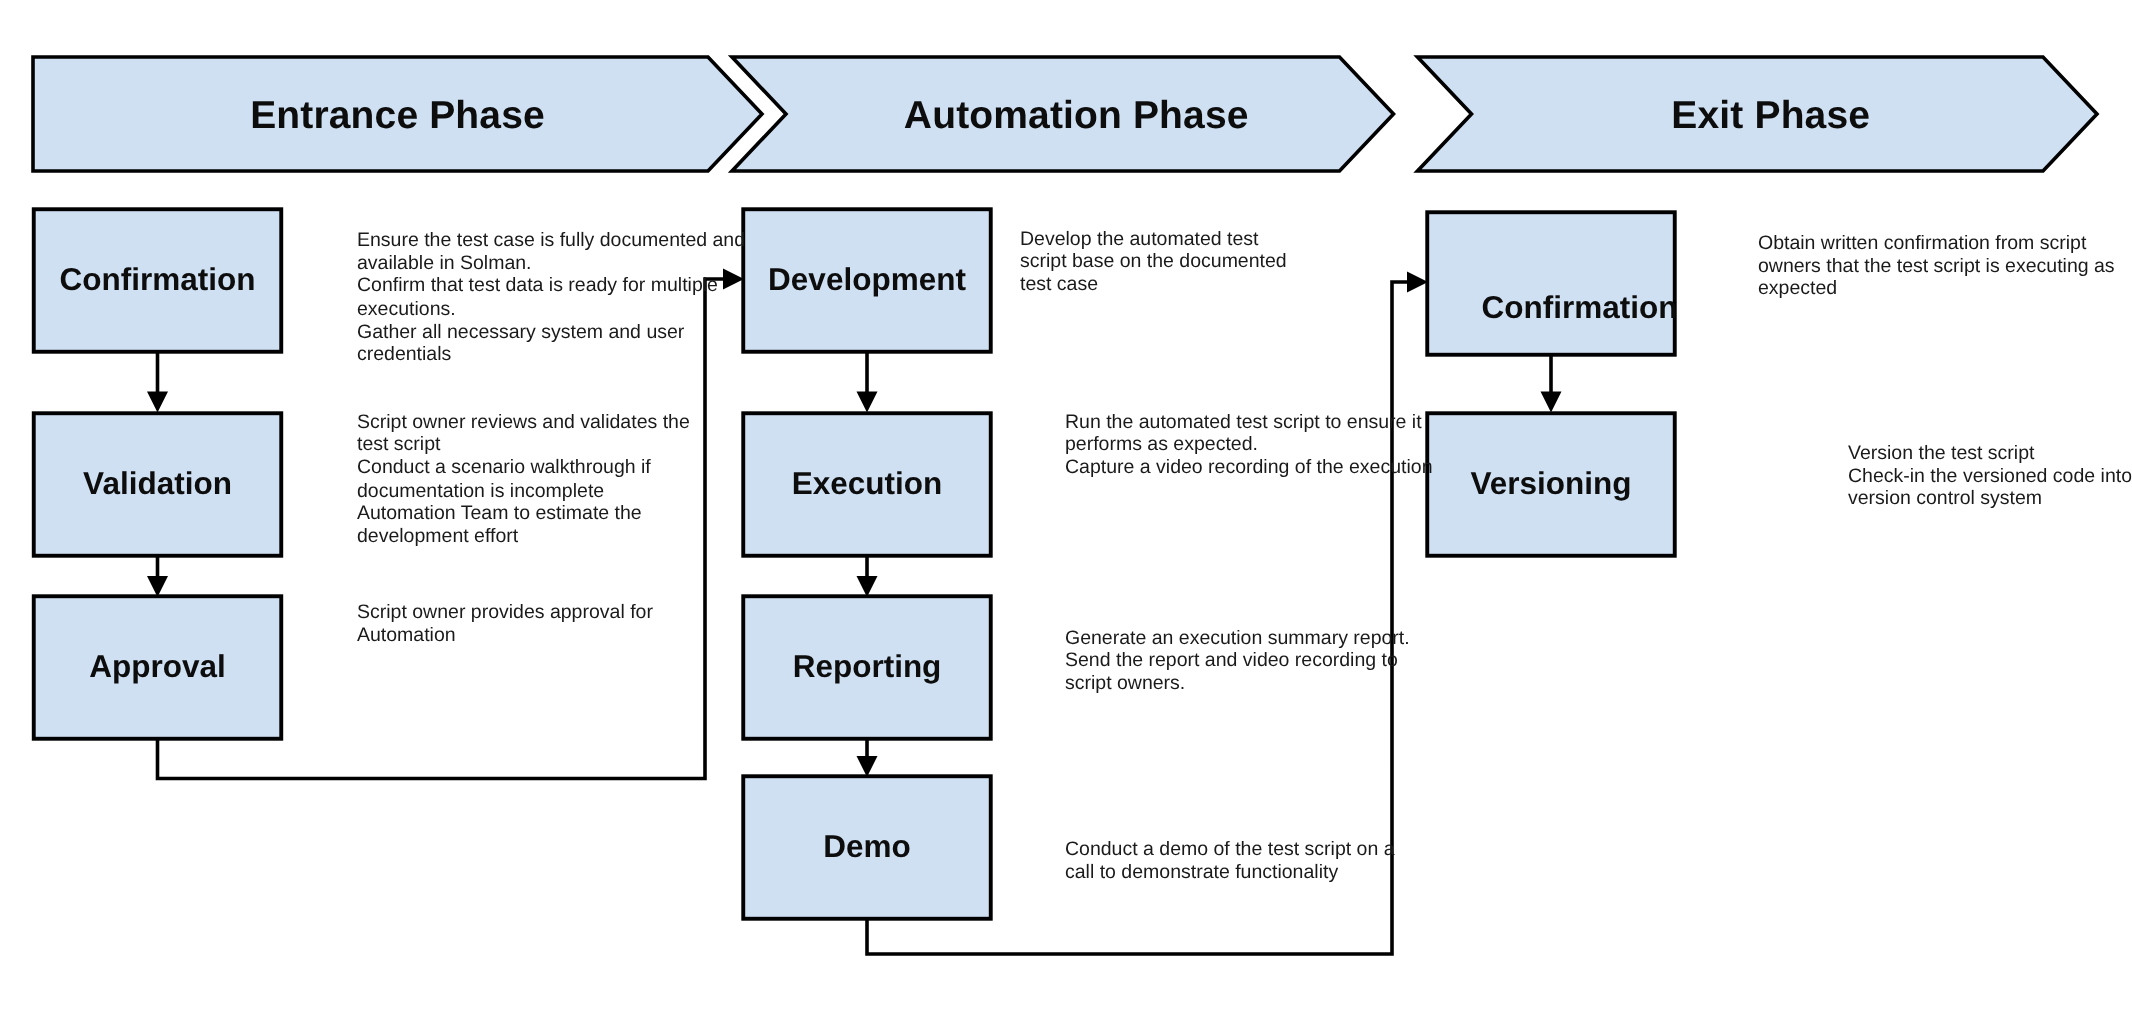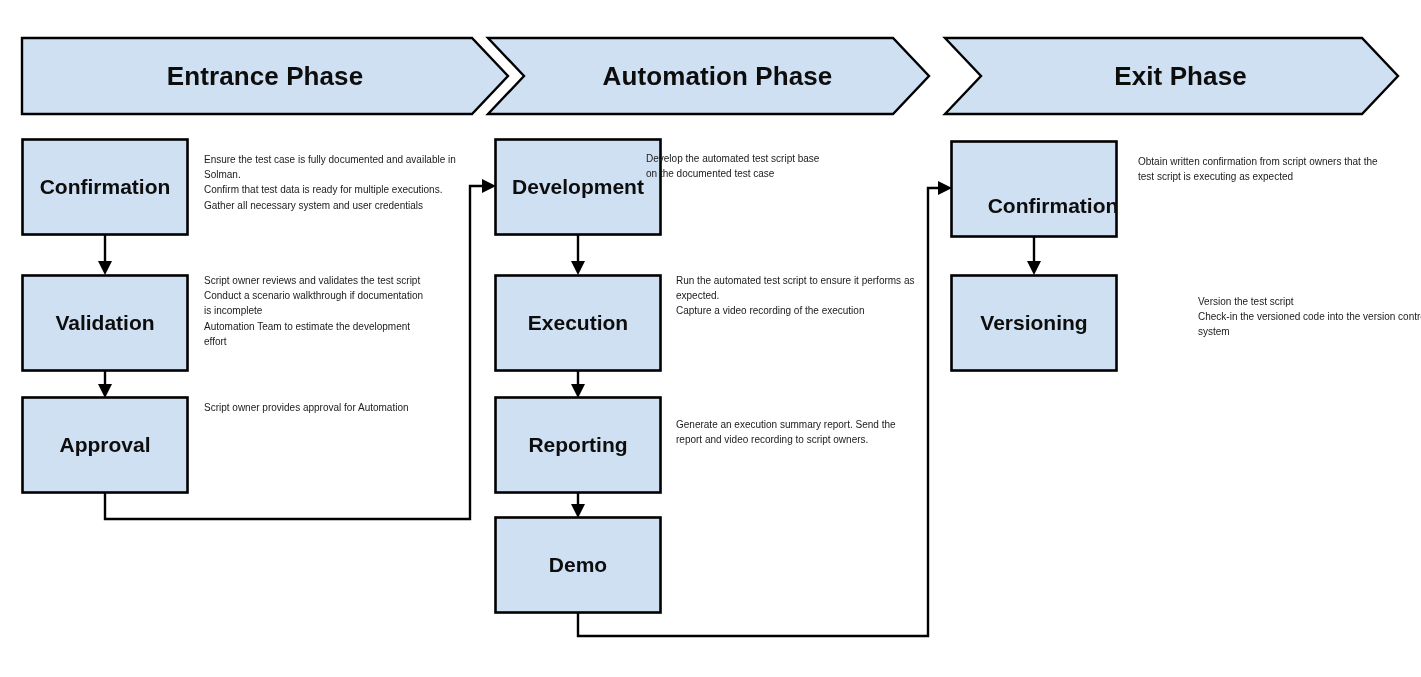"Ensure the test case is" .desc { font-size: 10px -> 13px; margin-left: none -> 34px }
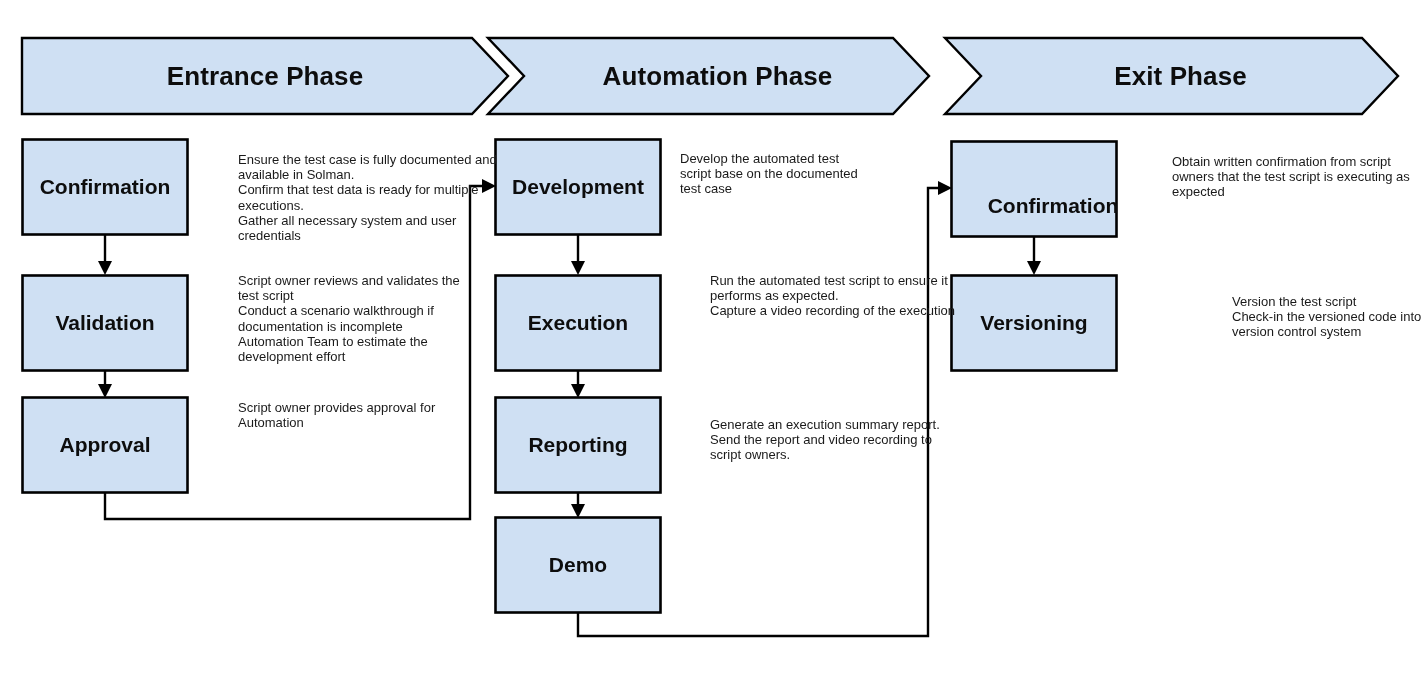"Conduct a demo of the" div.desc { html: none -> <div>Conduct a demo of the test script on a call to demonstrate functionality</div> }
